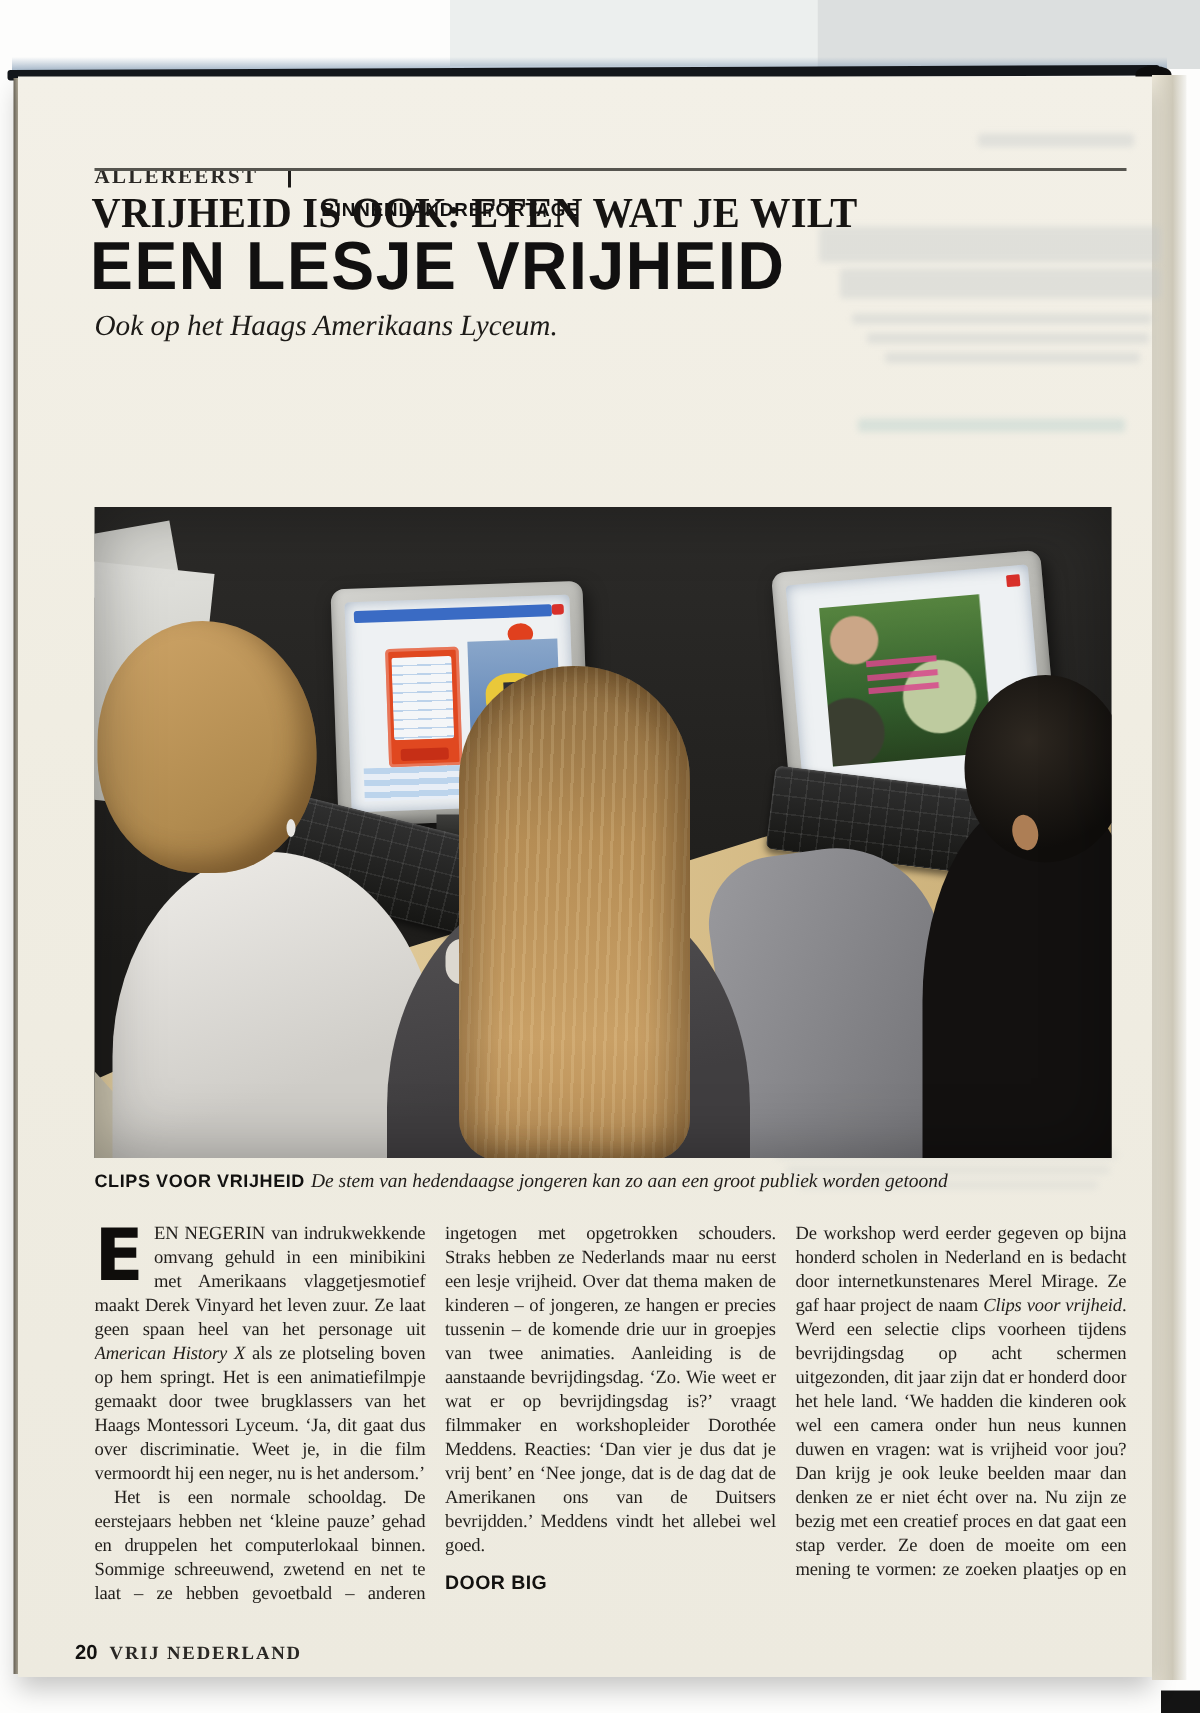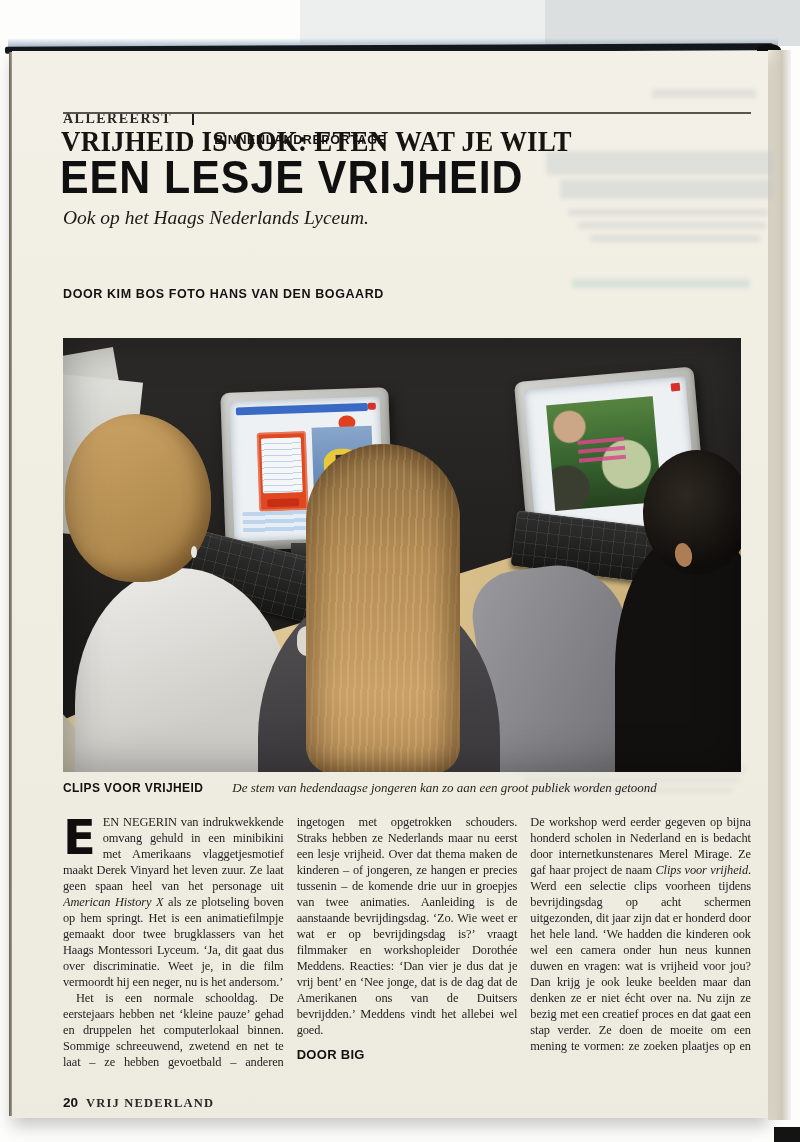"Ook op het Haags Nederlands" div { text: Nederlands -> Amerikaans }
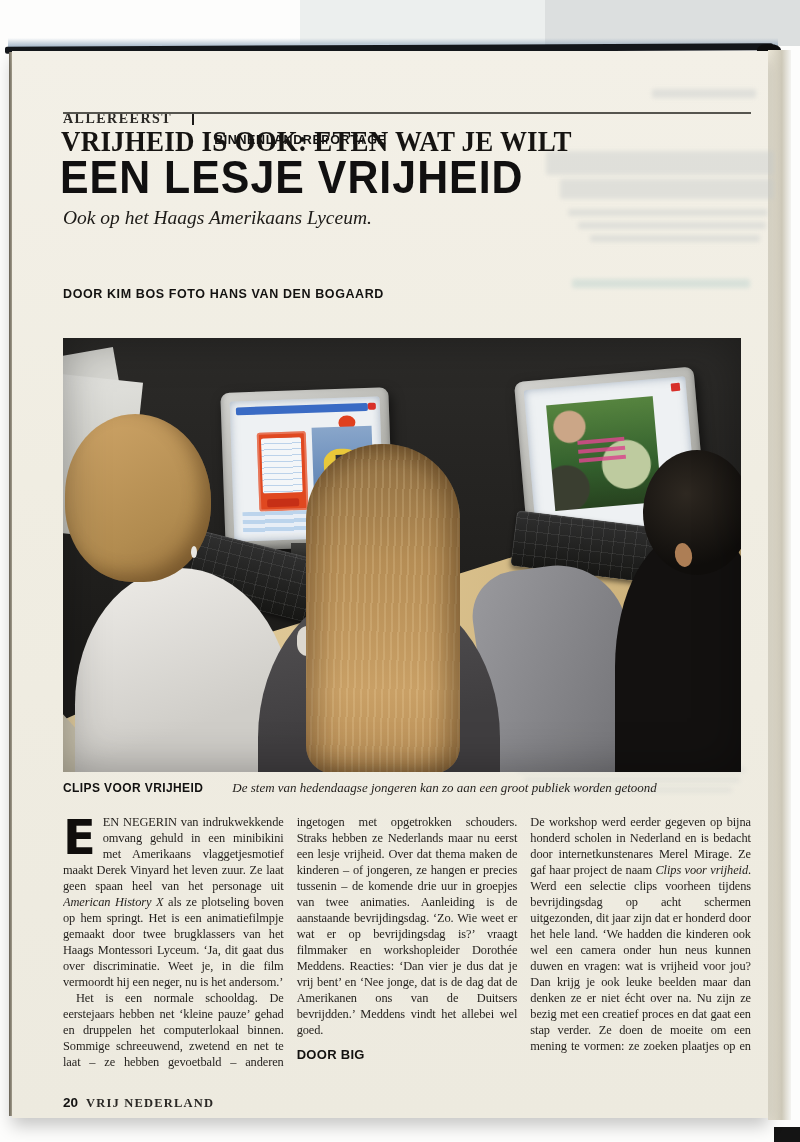"DOOR KIM BOS FOTO HANS" div.byline { html: <div>DOOR KIM BOS FOTO HANS VAN DEN BOGAARD</div> -> none }
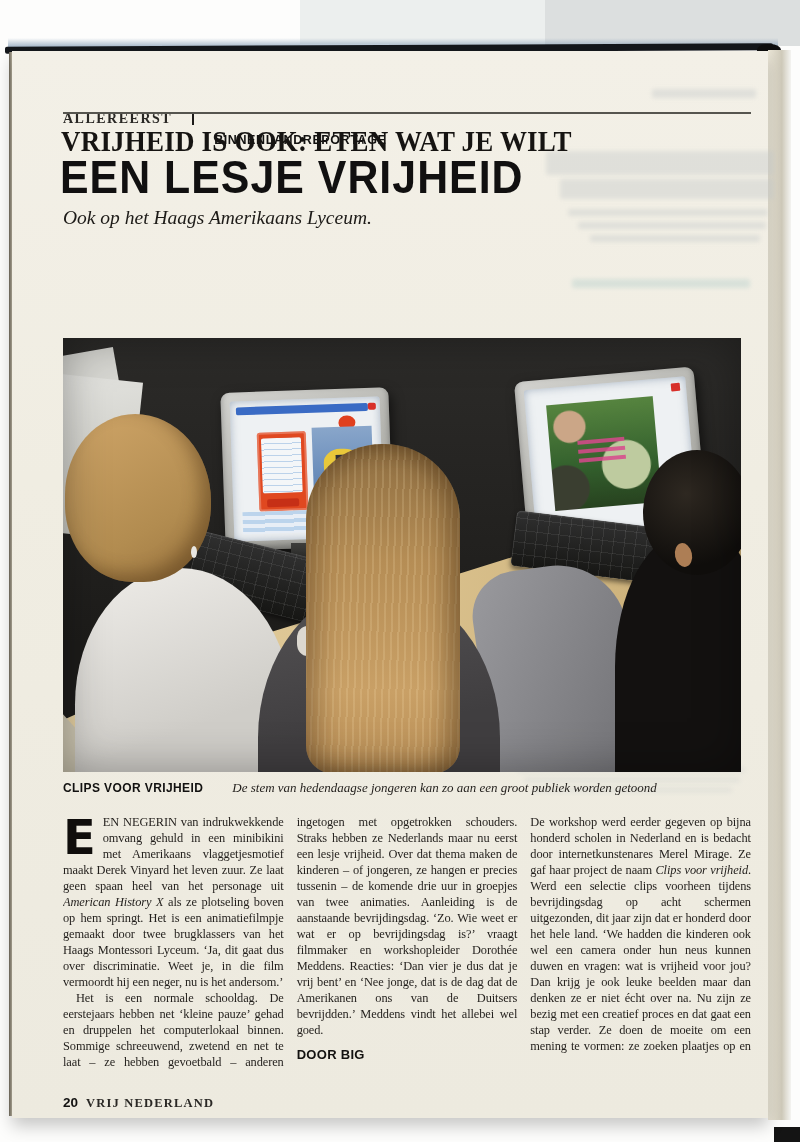"De stem van hedendaagse jongeren" .caption .cap-text { margin-left: 25px -> none }
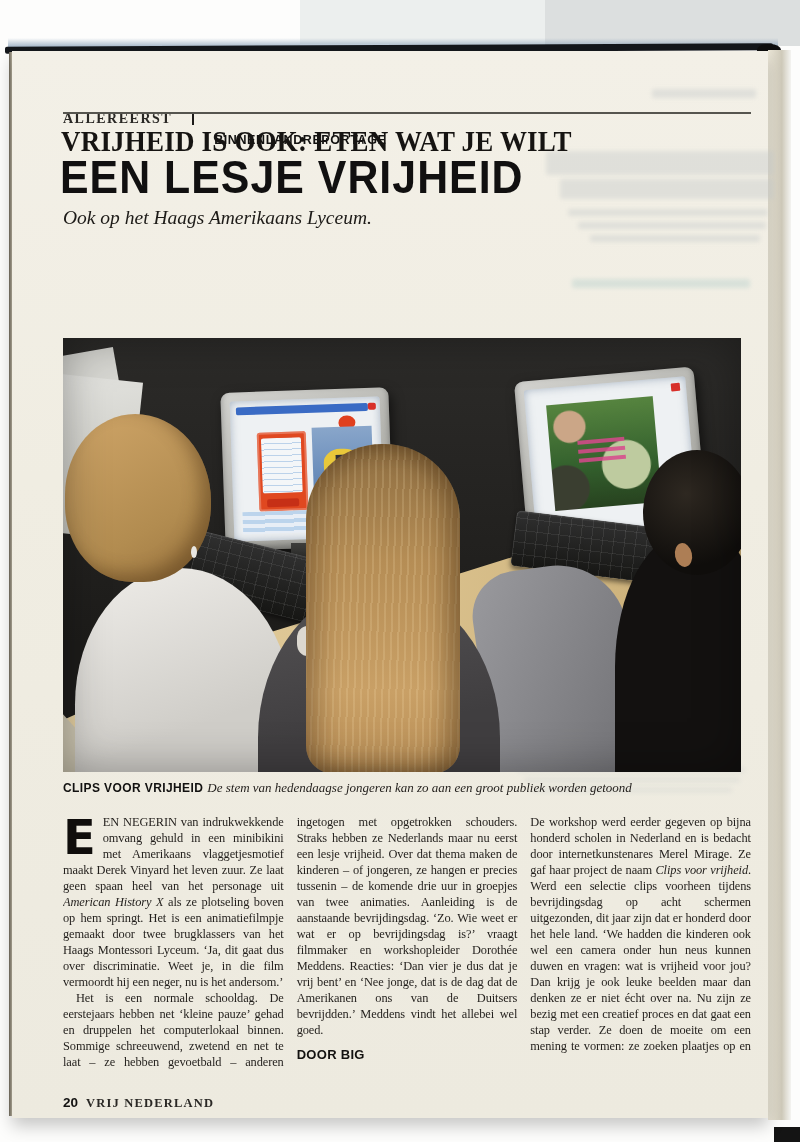"20 VRIJ NEDERLAND" .footer { left: 51px -> 38px }
